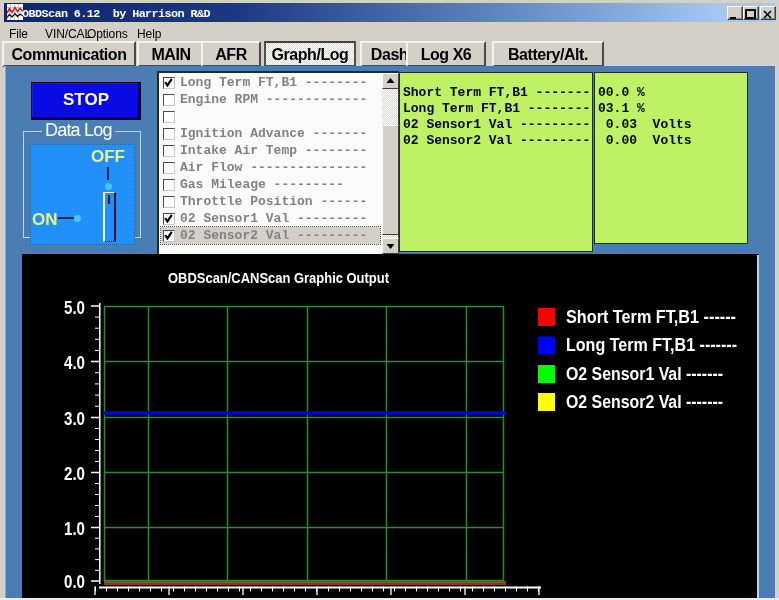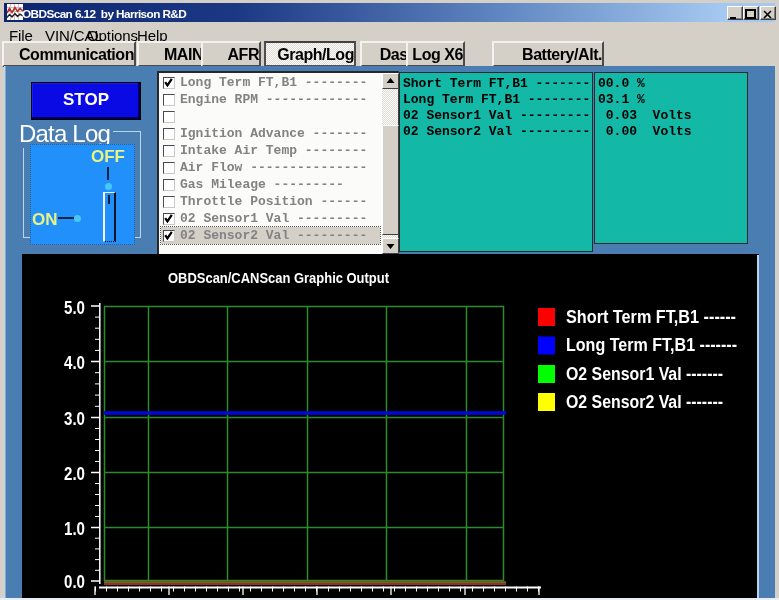"OBDScan 6.12 by Harrison R&D" #titletext { font-family: none -> Liberation Mono, monospace }
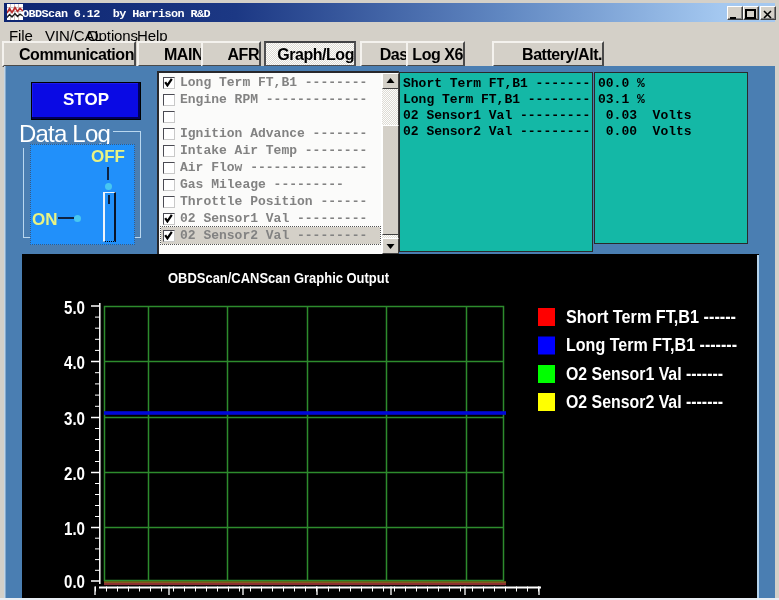"File" .menuitem { font-size: 15px -> 12px }
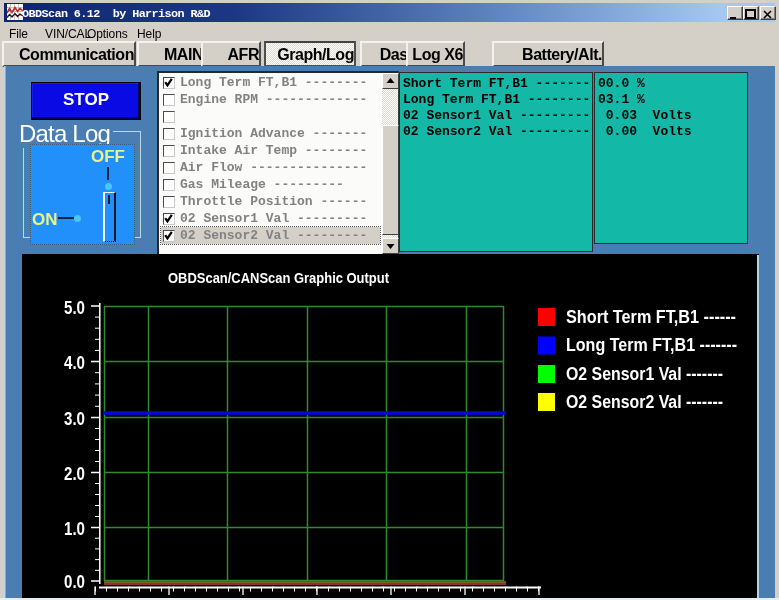"Communication" .tab { text-align: right -> center }
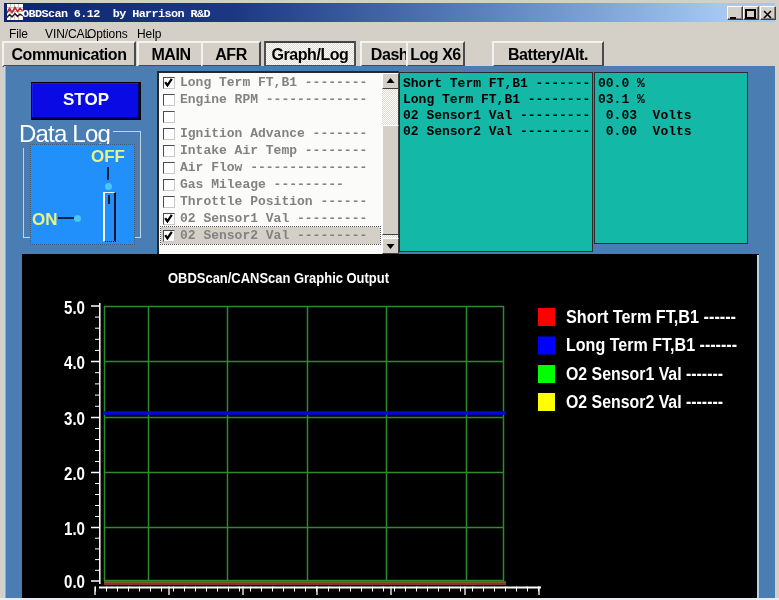"Log X6" div.tab { width: 59px -> 80px }
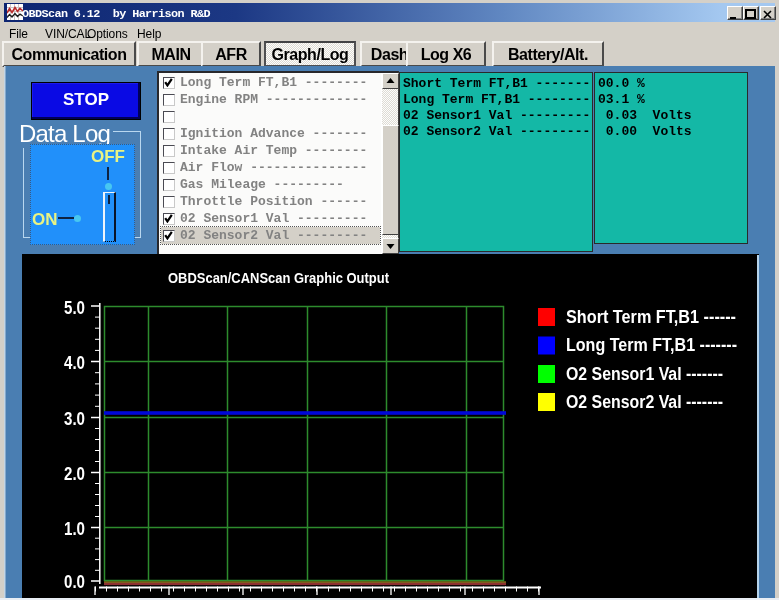"Short Term FT,B1 -------" .vpanel { background: #14b8a6 -> #bef264; padding-top: 3px -> 12px }
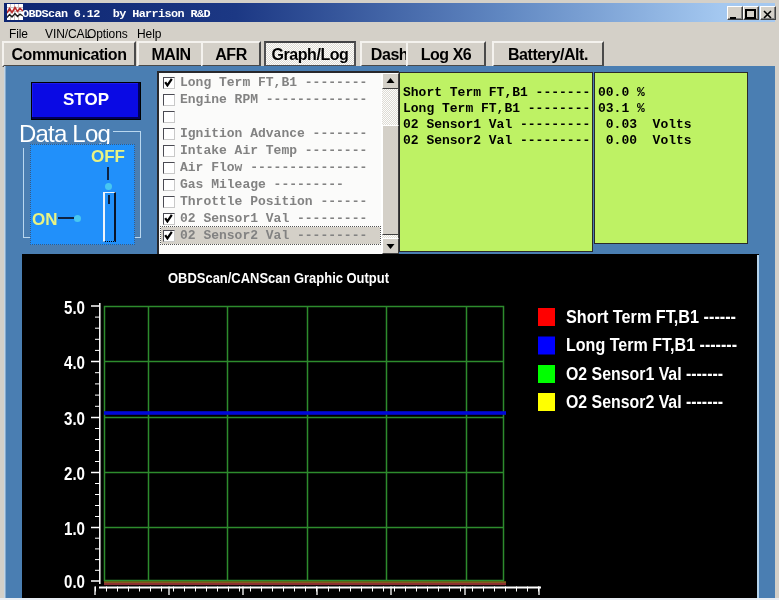"Data Log" #dllabel { font-size: 24px -> 18px; left: 12px -> 38px }
